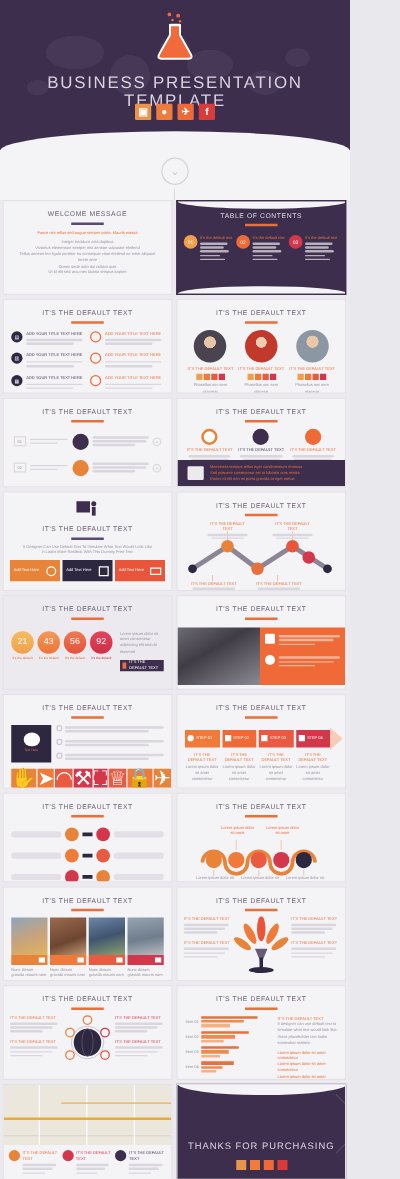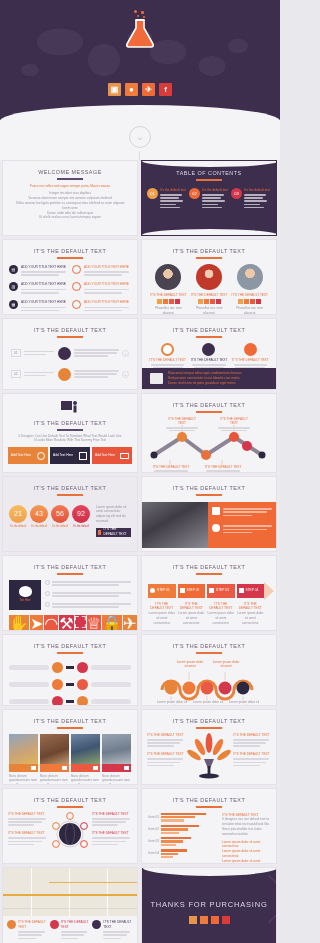"BUSINESS PRESENTATION TEMPLATE" div.hero-title { html: none -> <div>BUSINESS PRESENTATION TEMPLATE</div> }
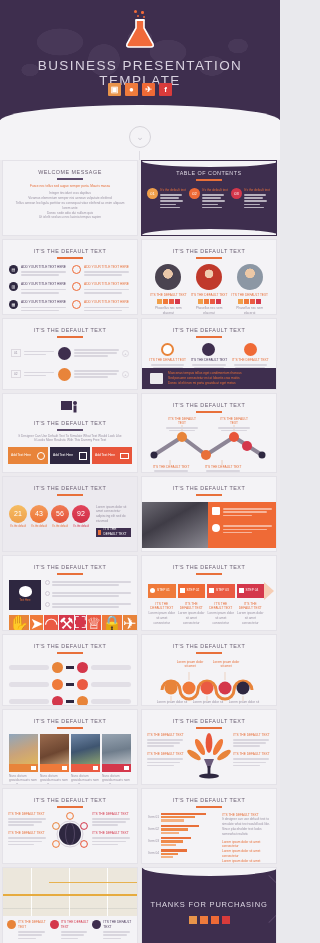"THANKS FOR PURCHASING" div { margin-top: 32px -> 44px }
